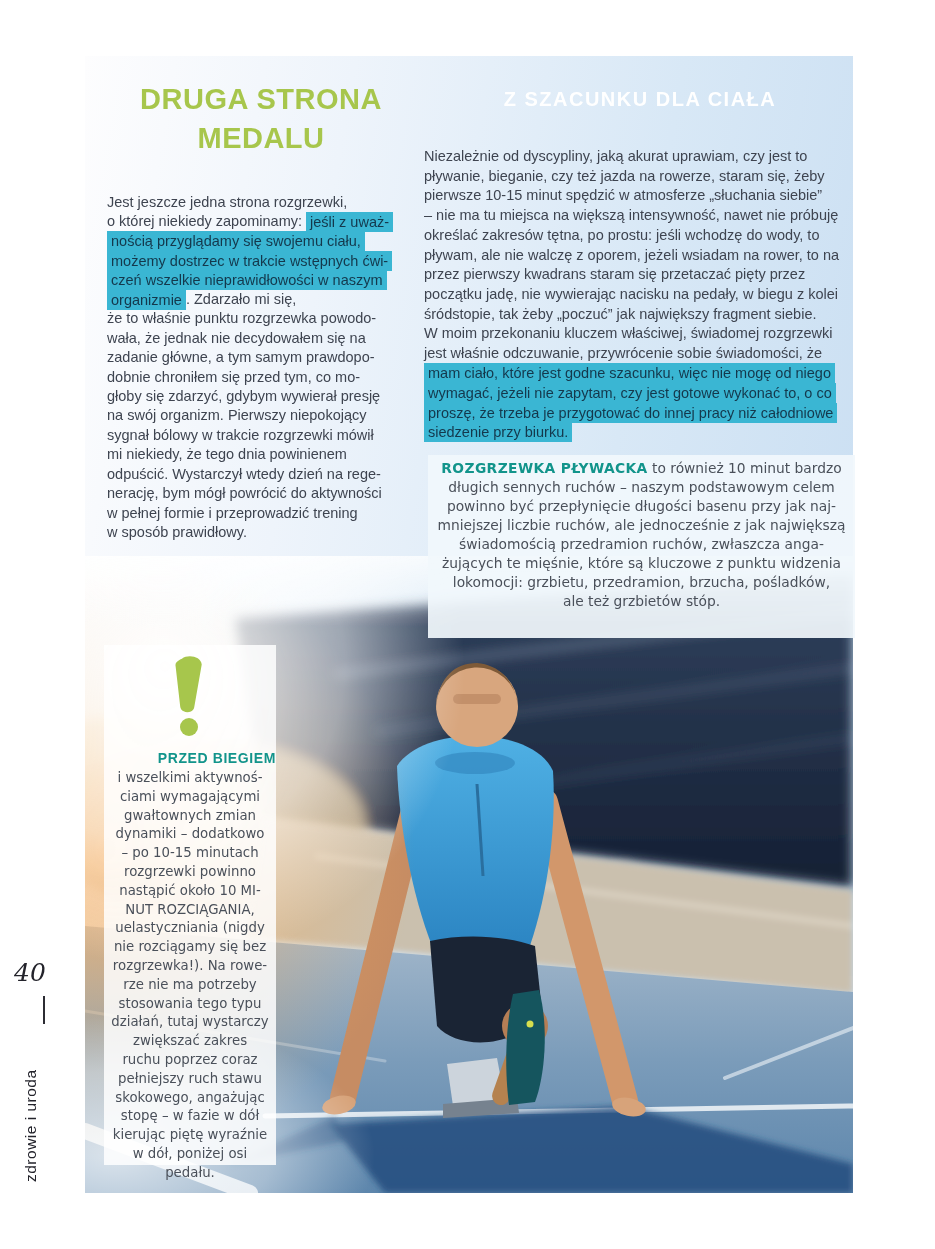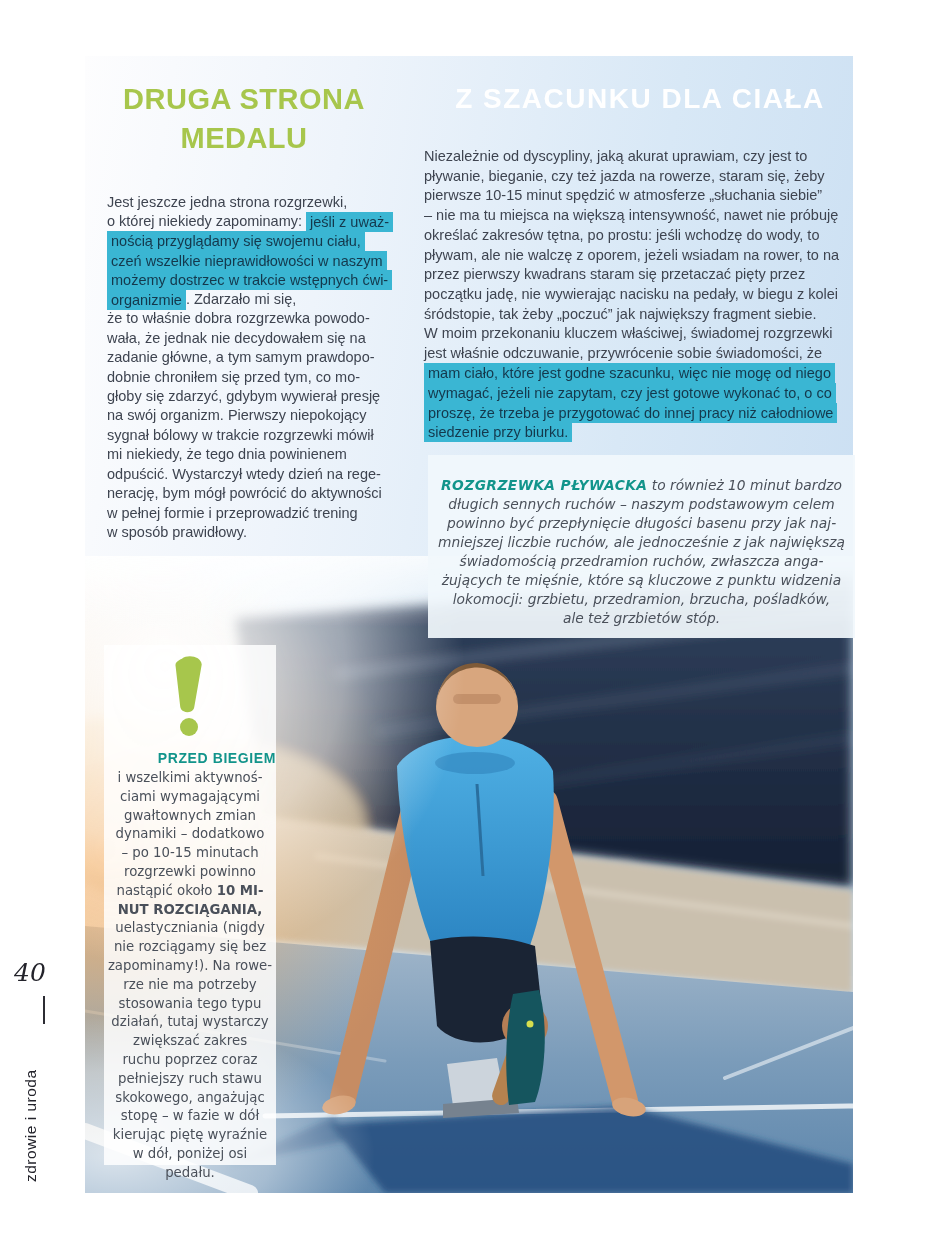"DRUGA STRONA" .left-title { left: 85px -> 102px }
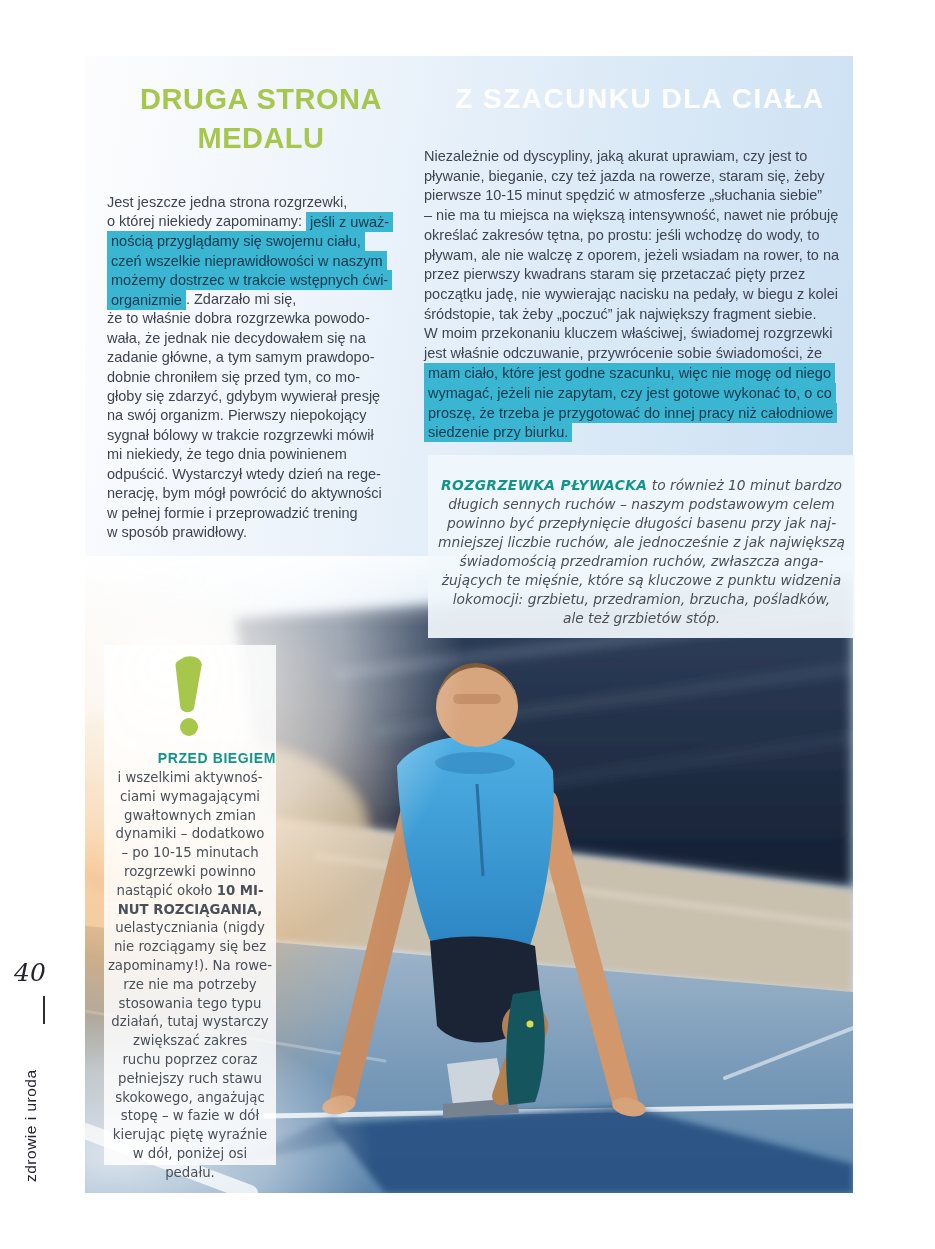"Z SZACUNKU DLA CIAŁA" .right-title { font-size: 28px -> 20px }
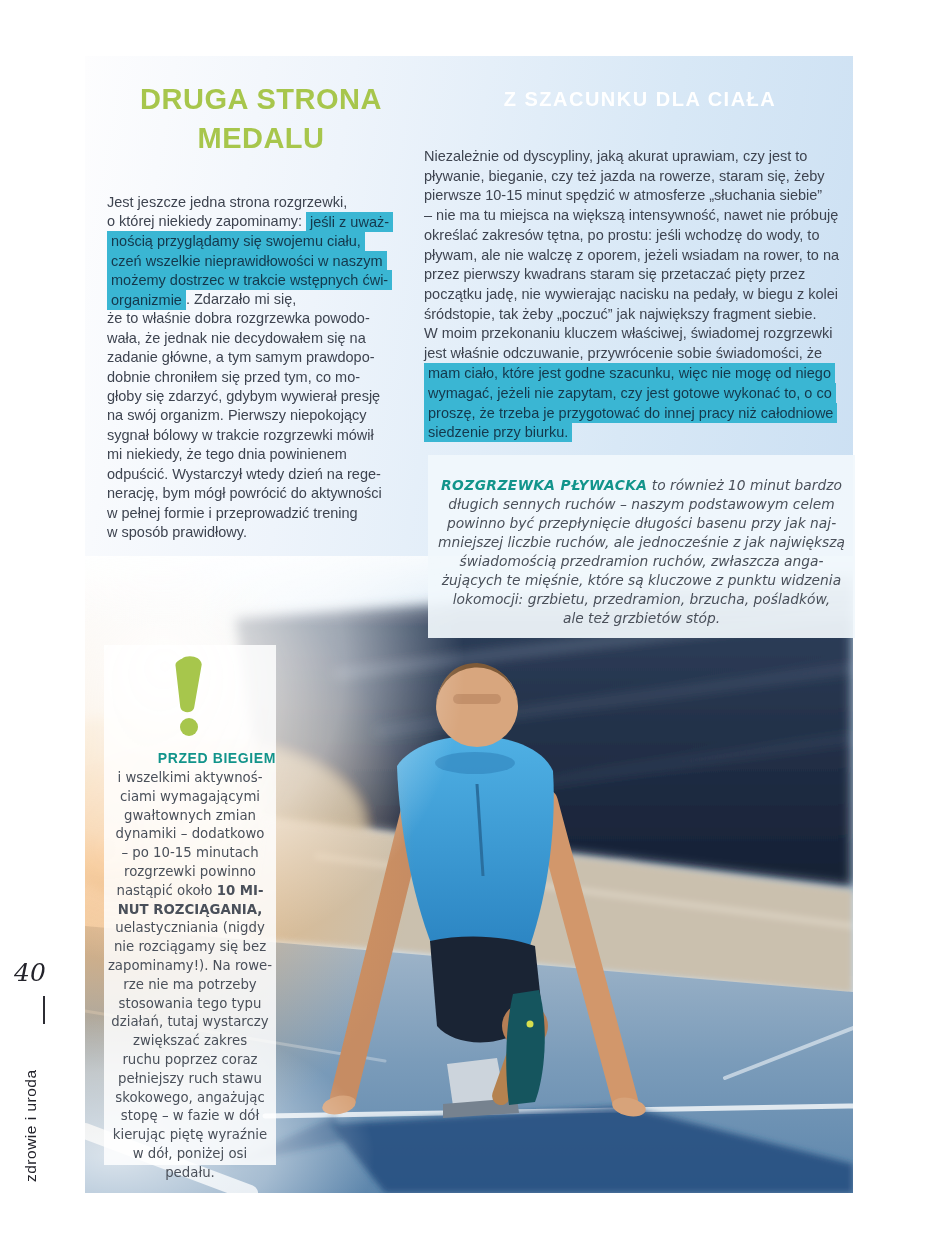"czeń wszelkie nieprawidłowości w naszym" div.tline { order: before "możemy dostrzec w trakcie wstępnych" -> after "możemy dostrzec w trakcie wstępnych" }
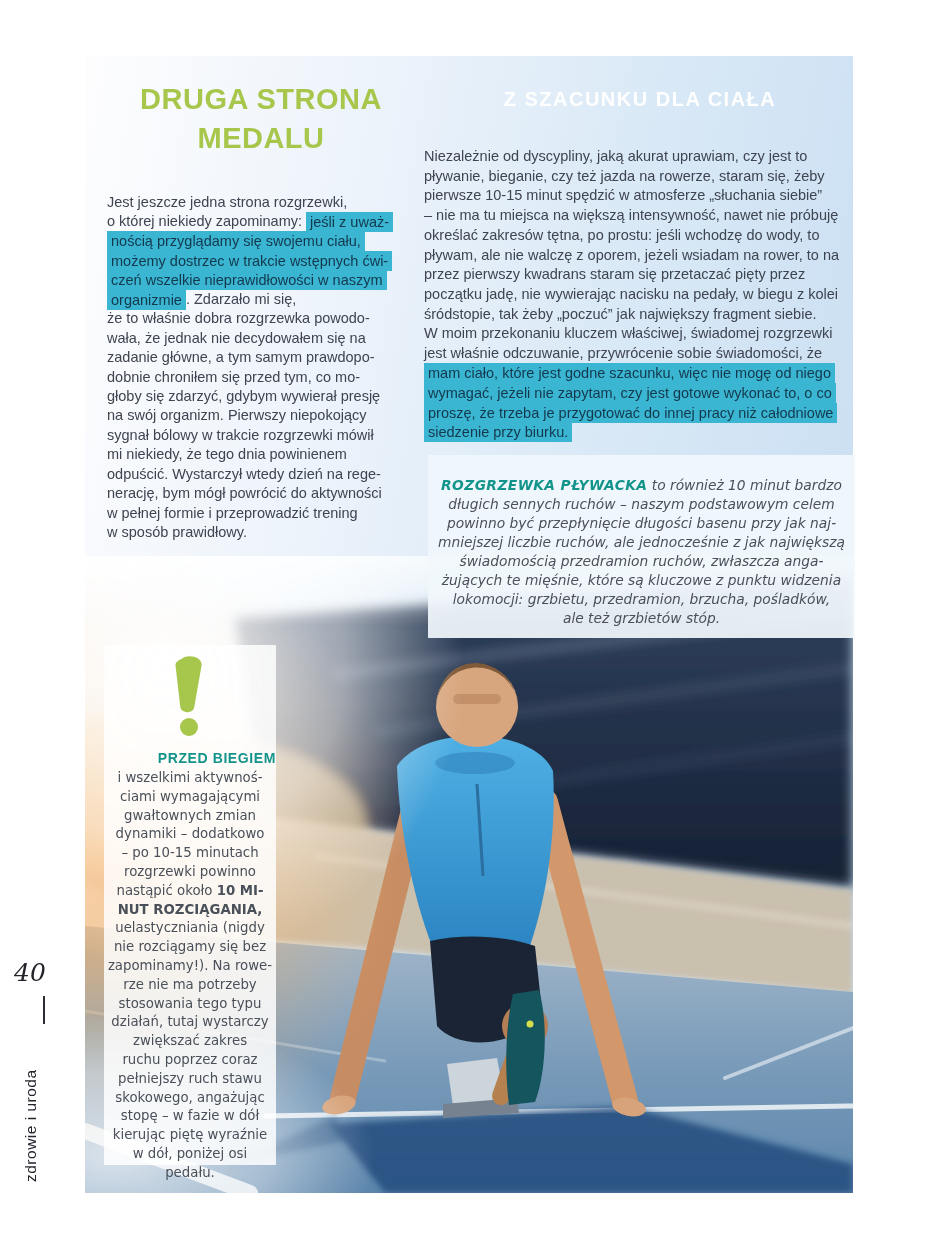"że to właśnie dobra rozgrzewka" span { text: dobra -> punktu }
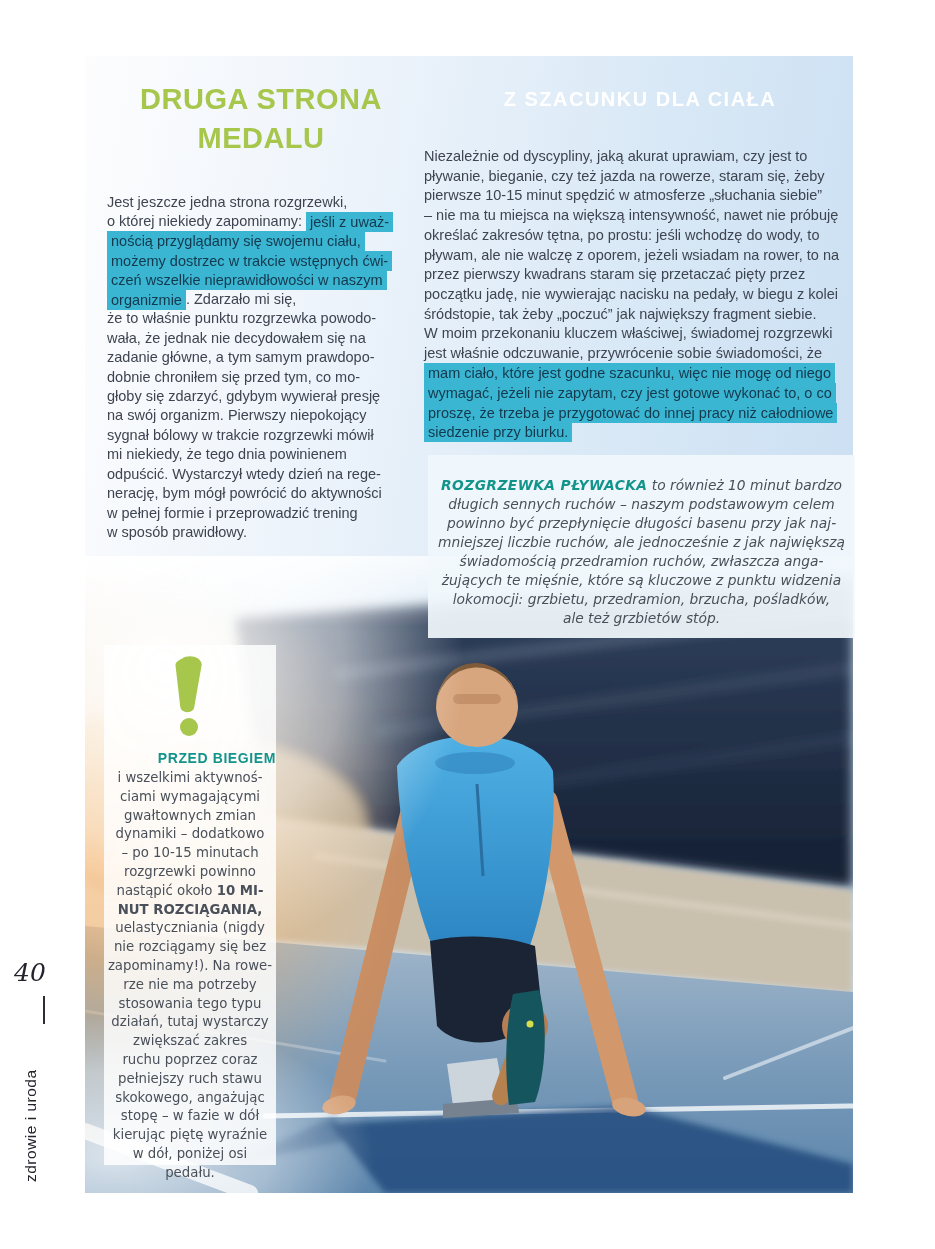"ROZGRZEWKA PŁYWACKA to również 10" .info-box { font-style: italic -> none; padding-top: 21px -> 4px }
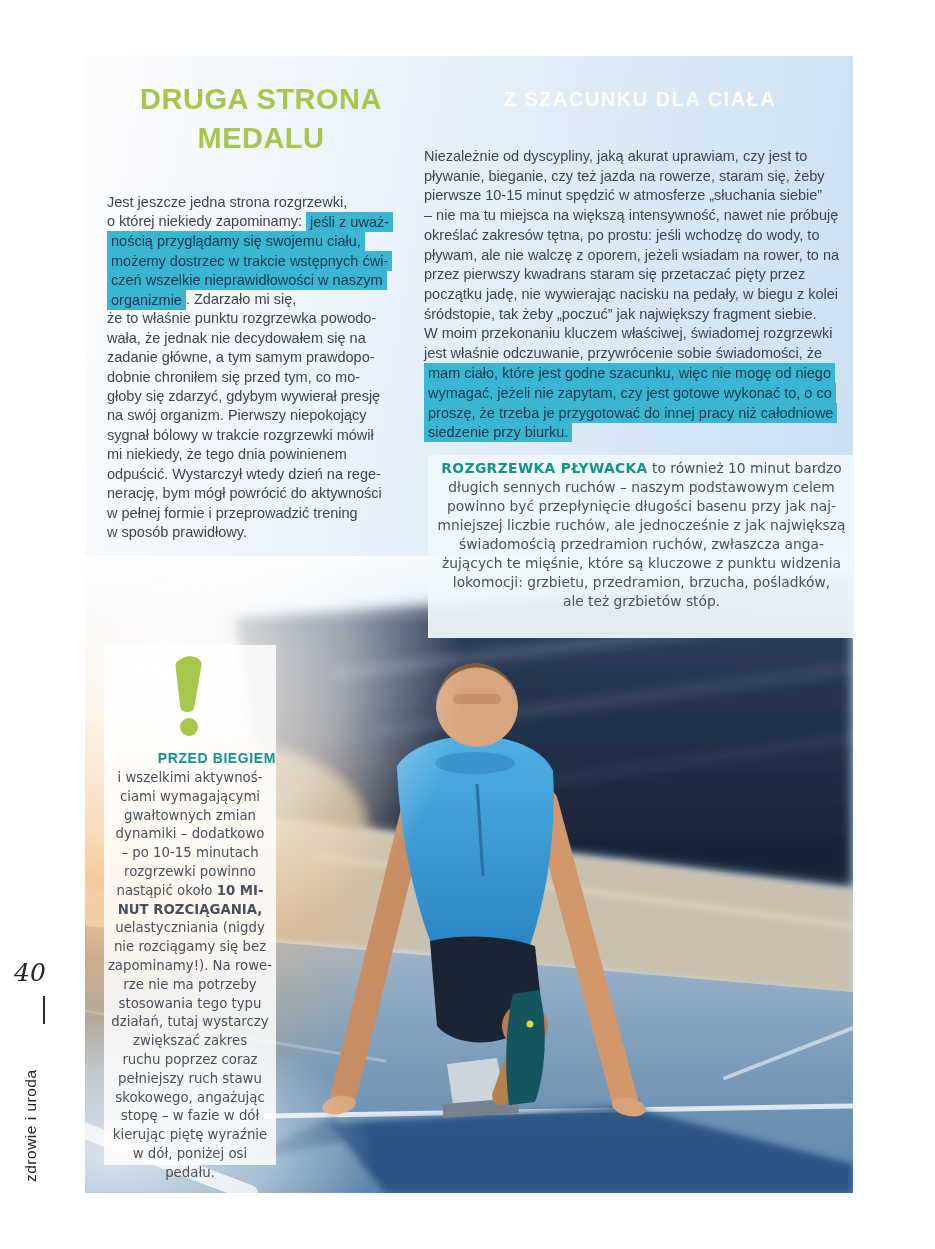"10 MI-" .b { font-weight: bold -> normal }
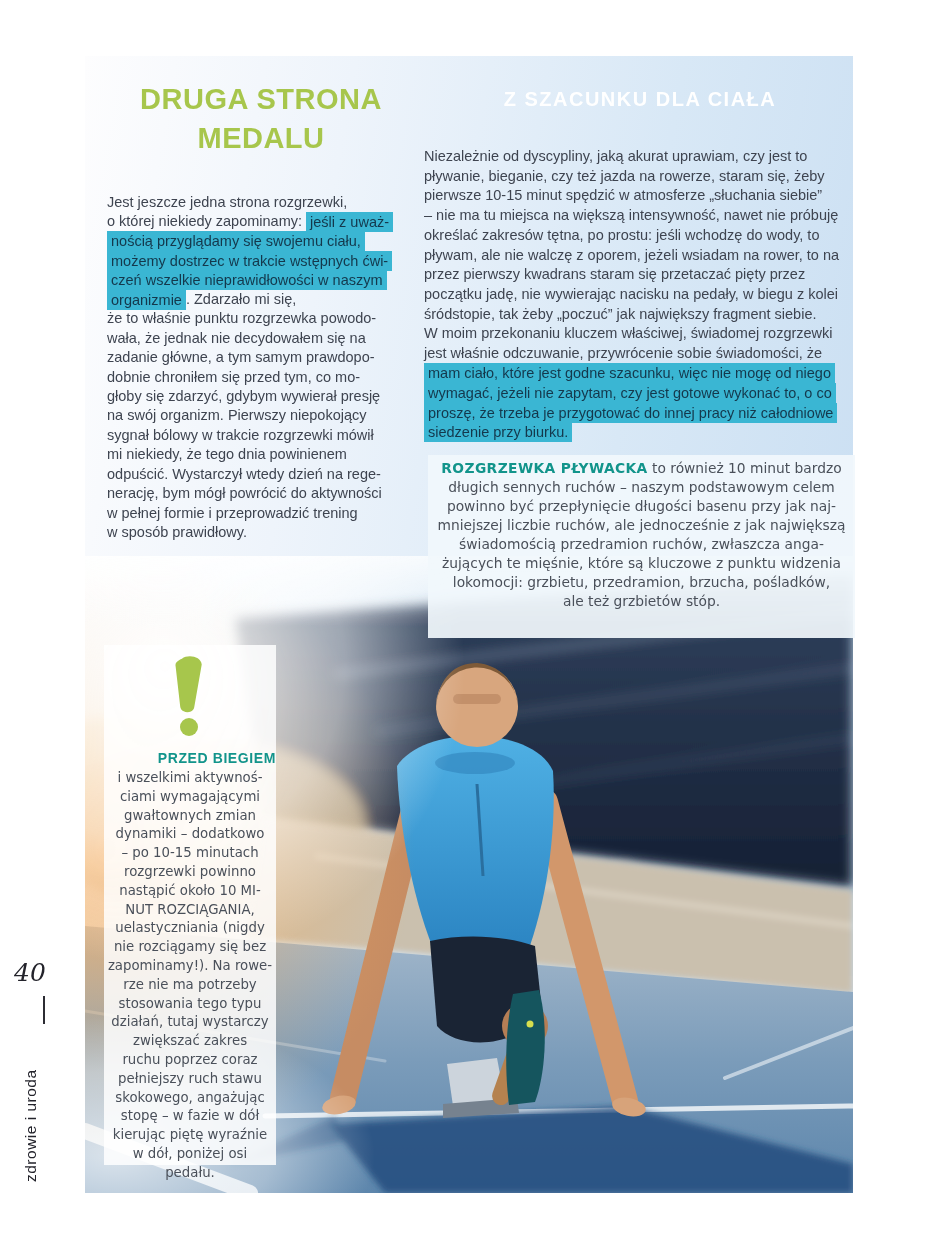"zapominamy!). Na rowe-" span { text: zapominamy -> rozgrzewka }
